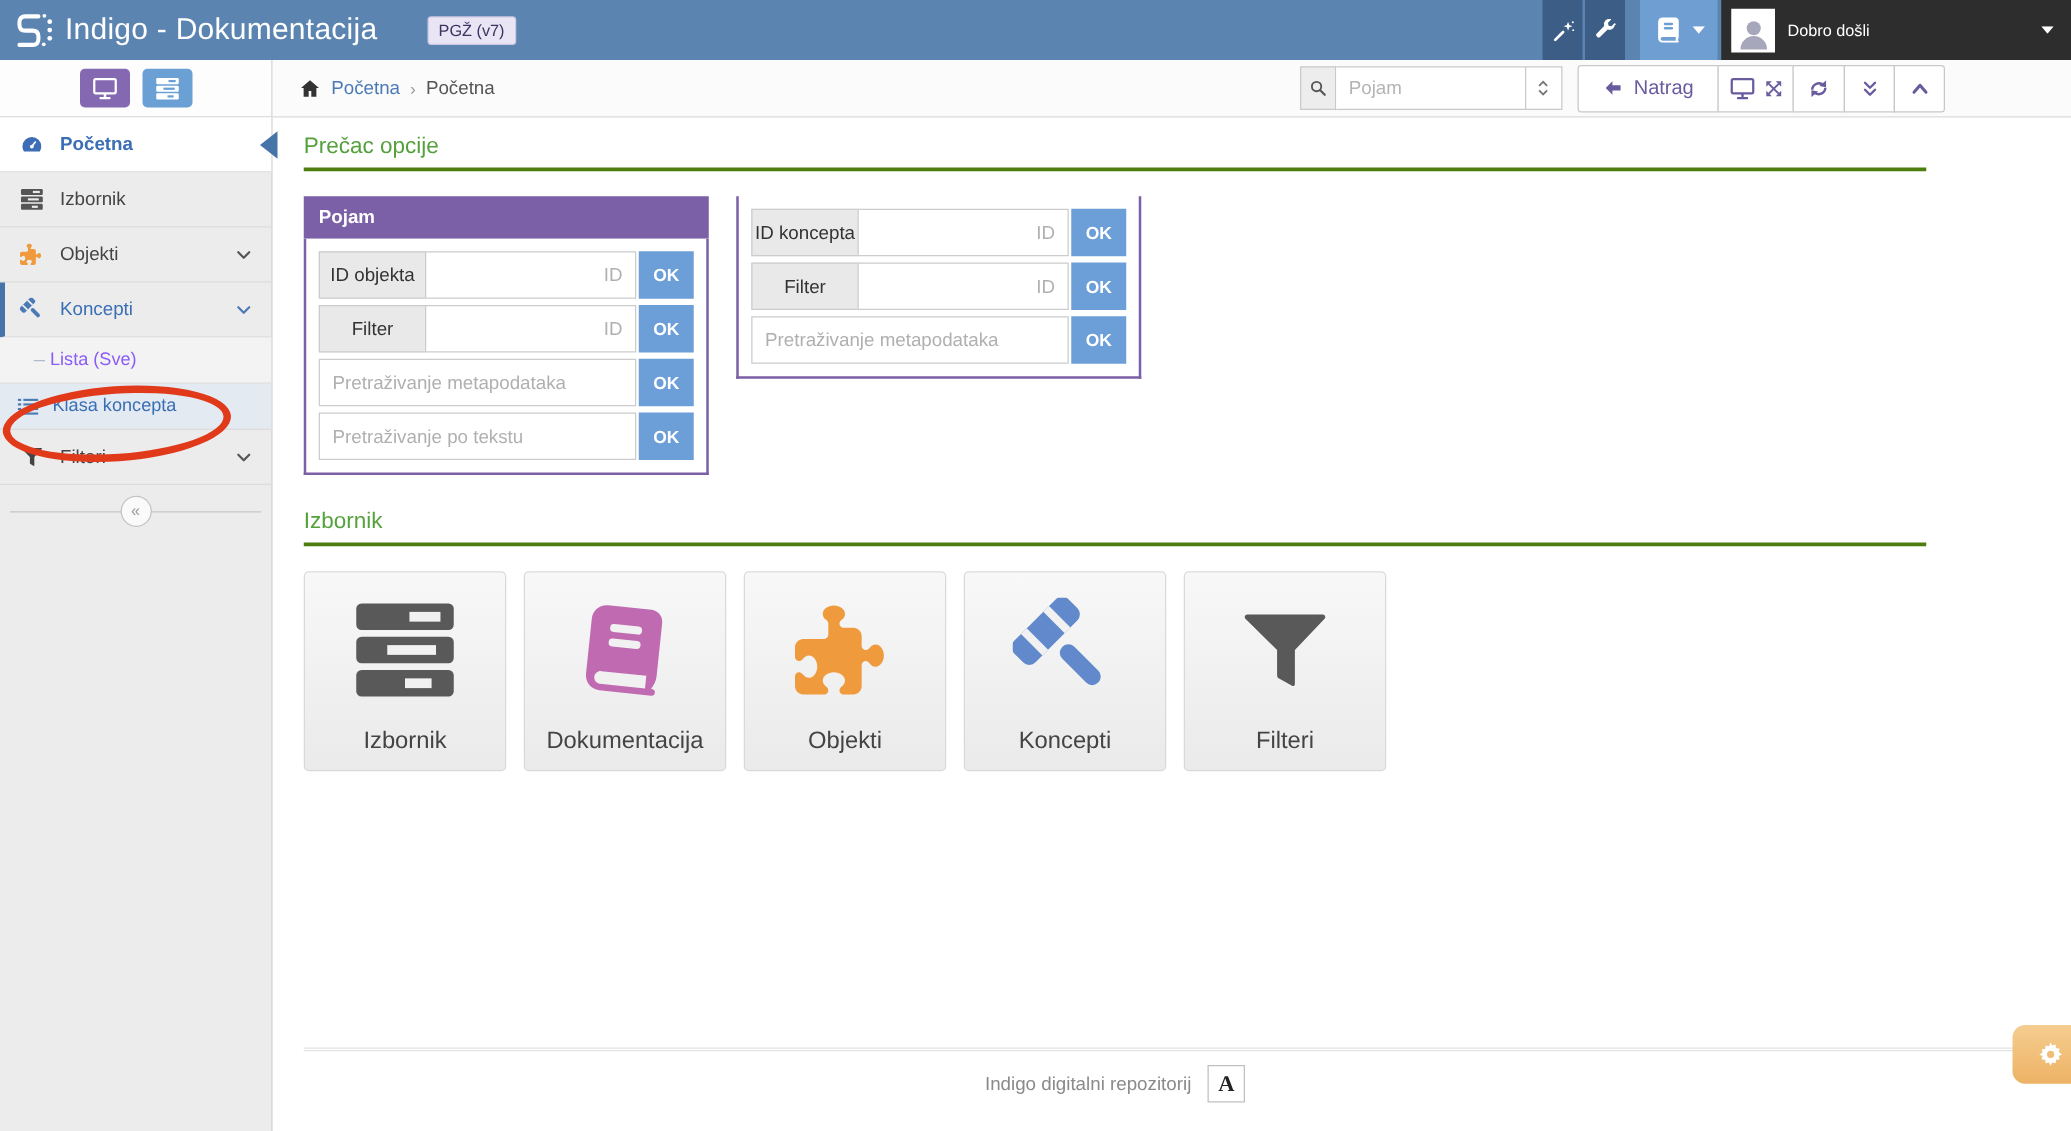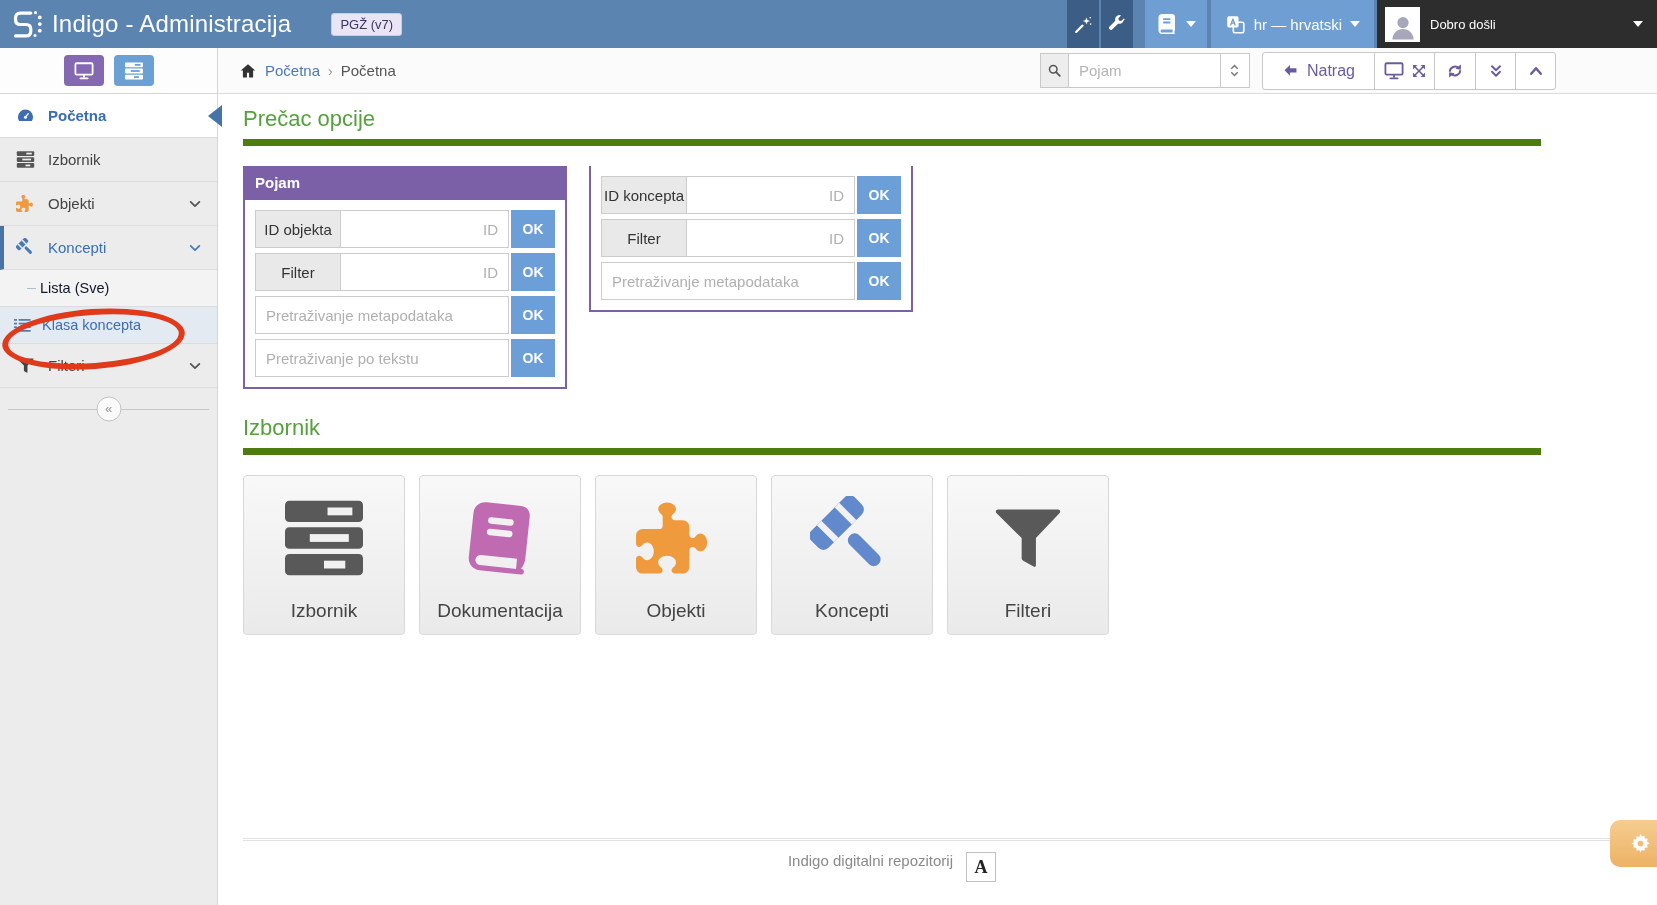"Indigo - Administracija" div.app-title { text: Administracija -> Dokumentacija }
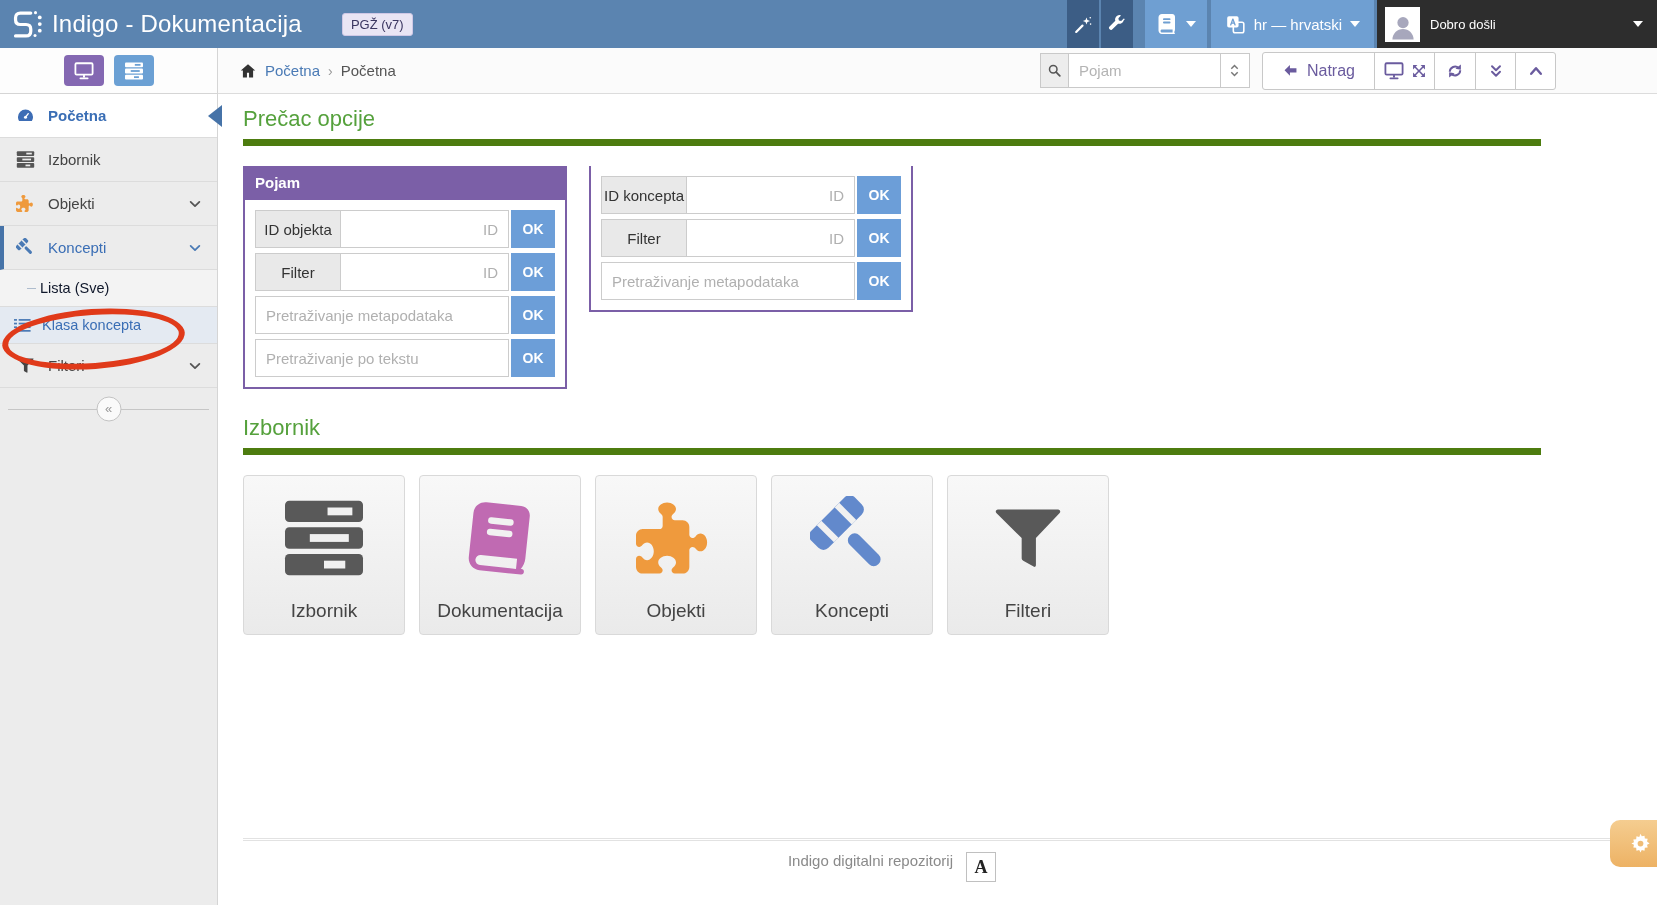"hr — hrvatski" button.hseg { html: <button> <svg> <use></use> </svg> <span>hr — hrvatski</span> <svg> <use></use> </svg> </button> -> none }
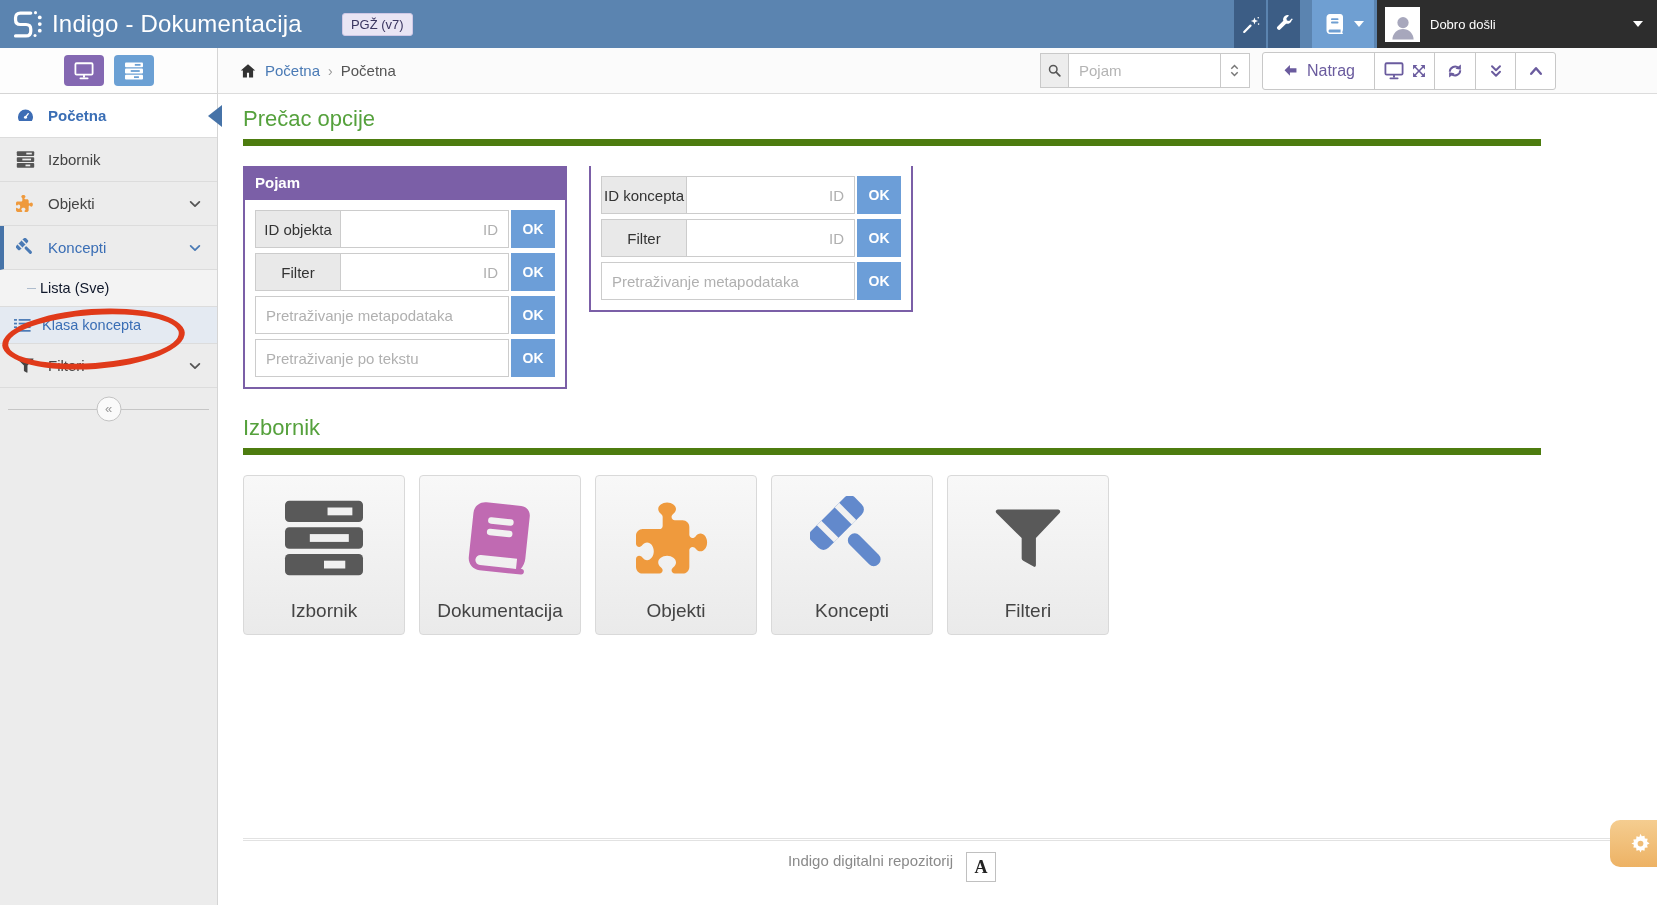"Prečac opcije" .section-h { border-bottom: 7px solid #4d7c0f -> 3px solid #4d7c0f; font-size: 22px -> 18px }
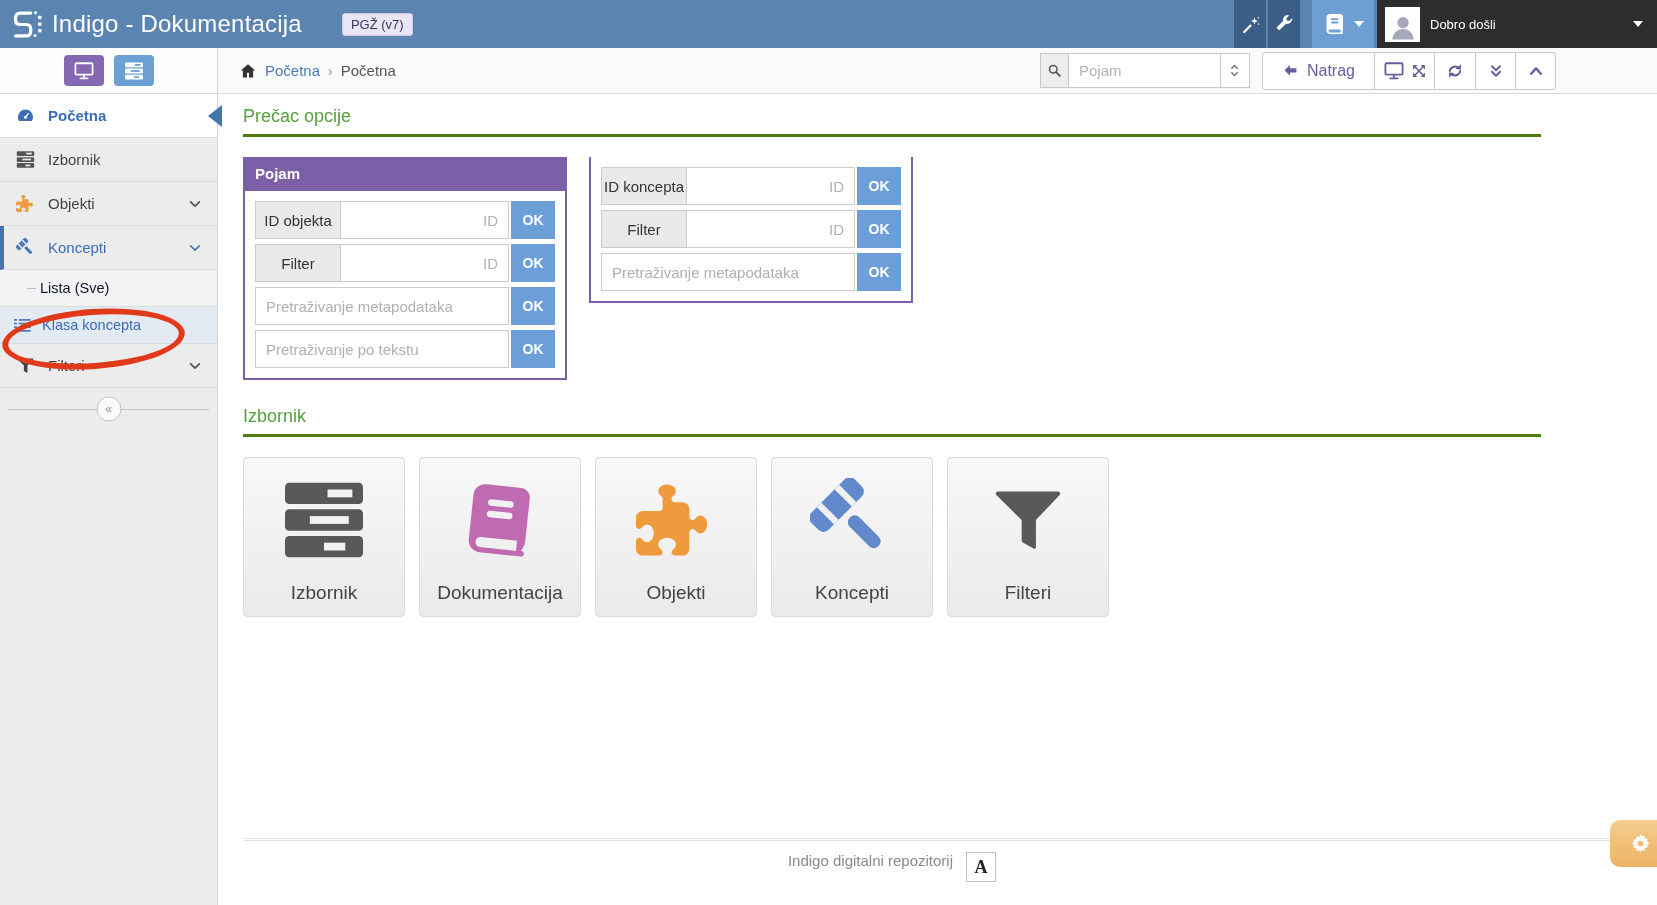"Lista (Sve)" .sb-sub { color: #0f172a -> #8b5cf6 }
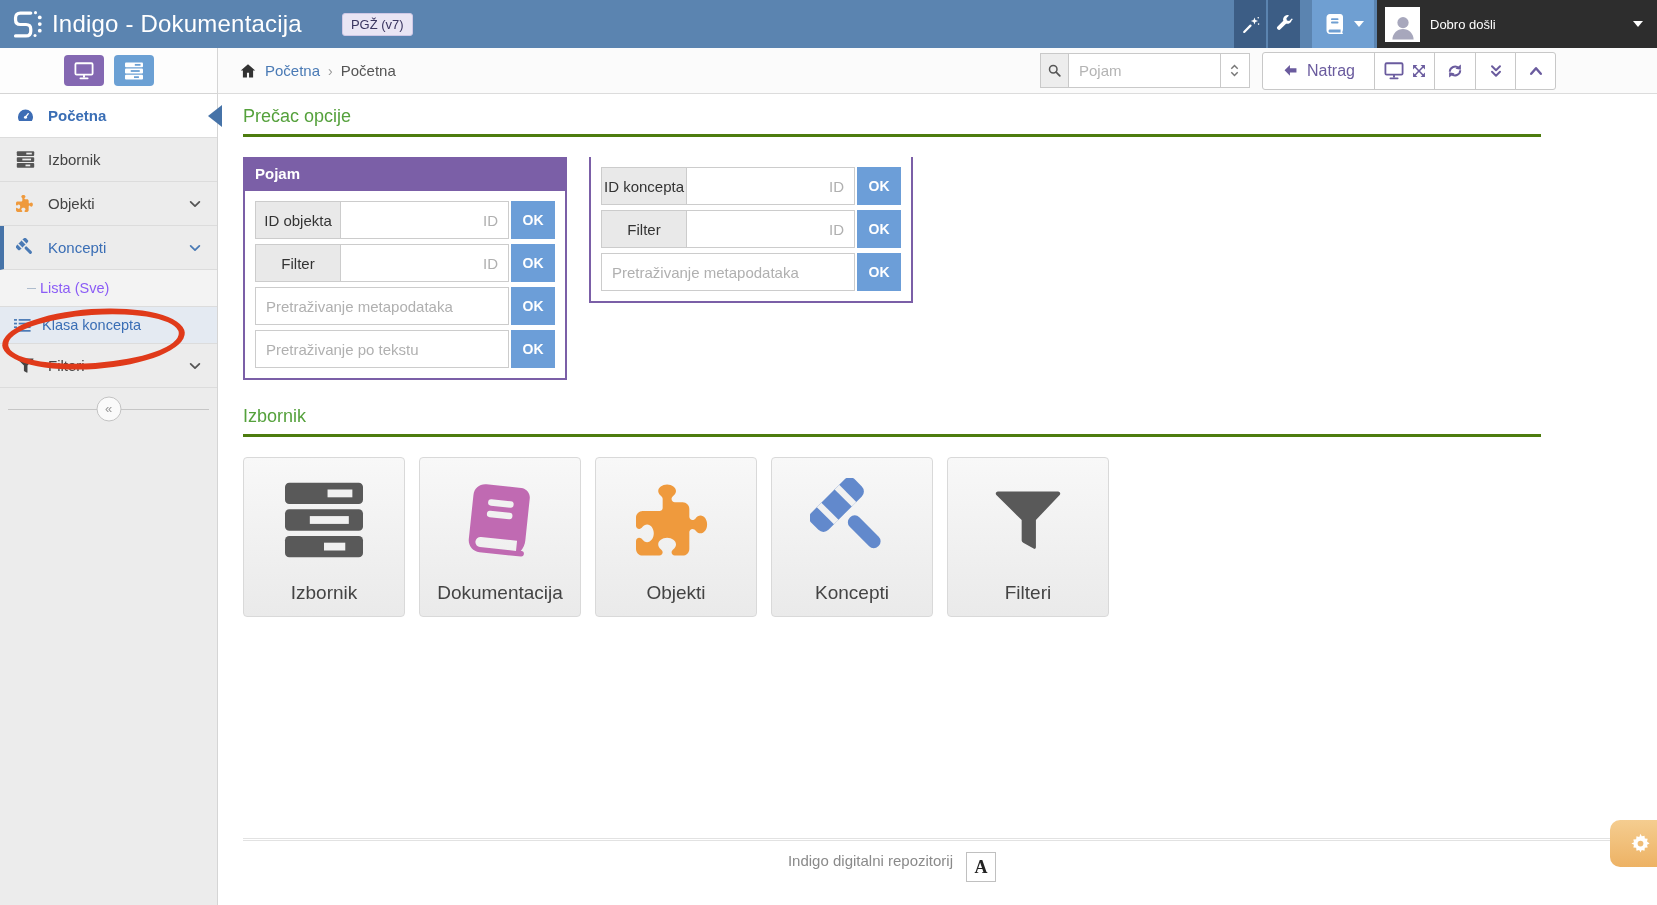"Indigo digitalni repozitorij" .f-row { align-items: none -> center }
